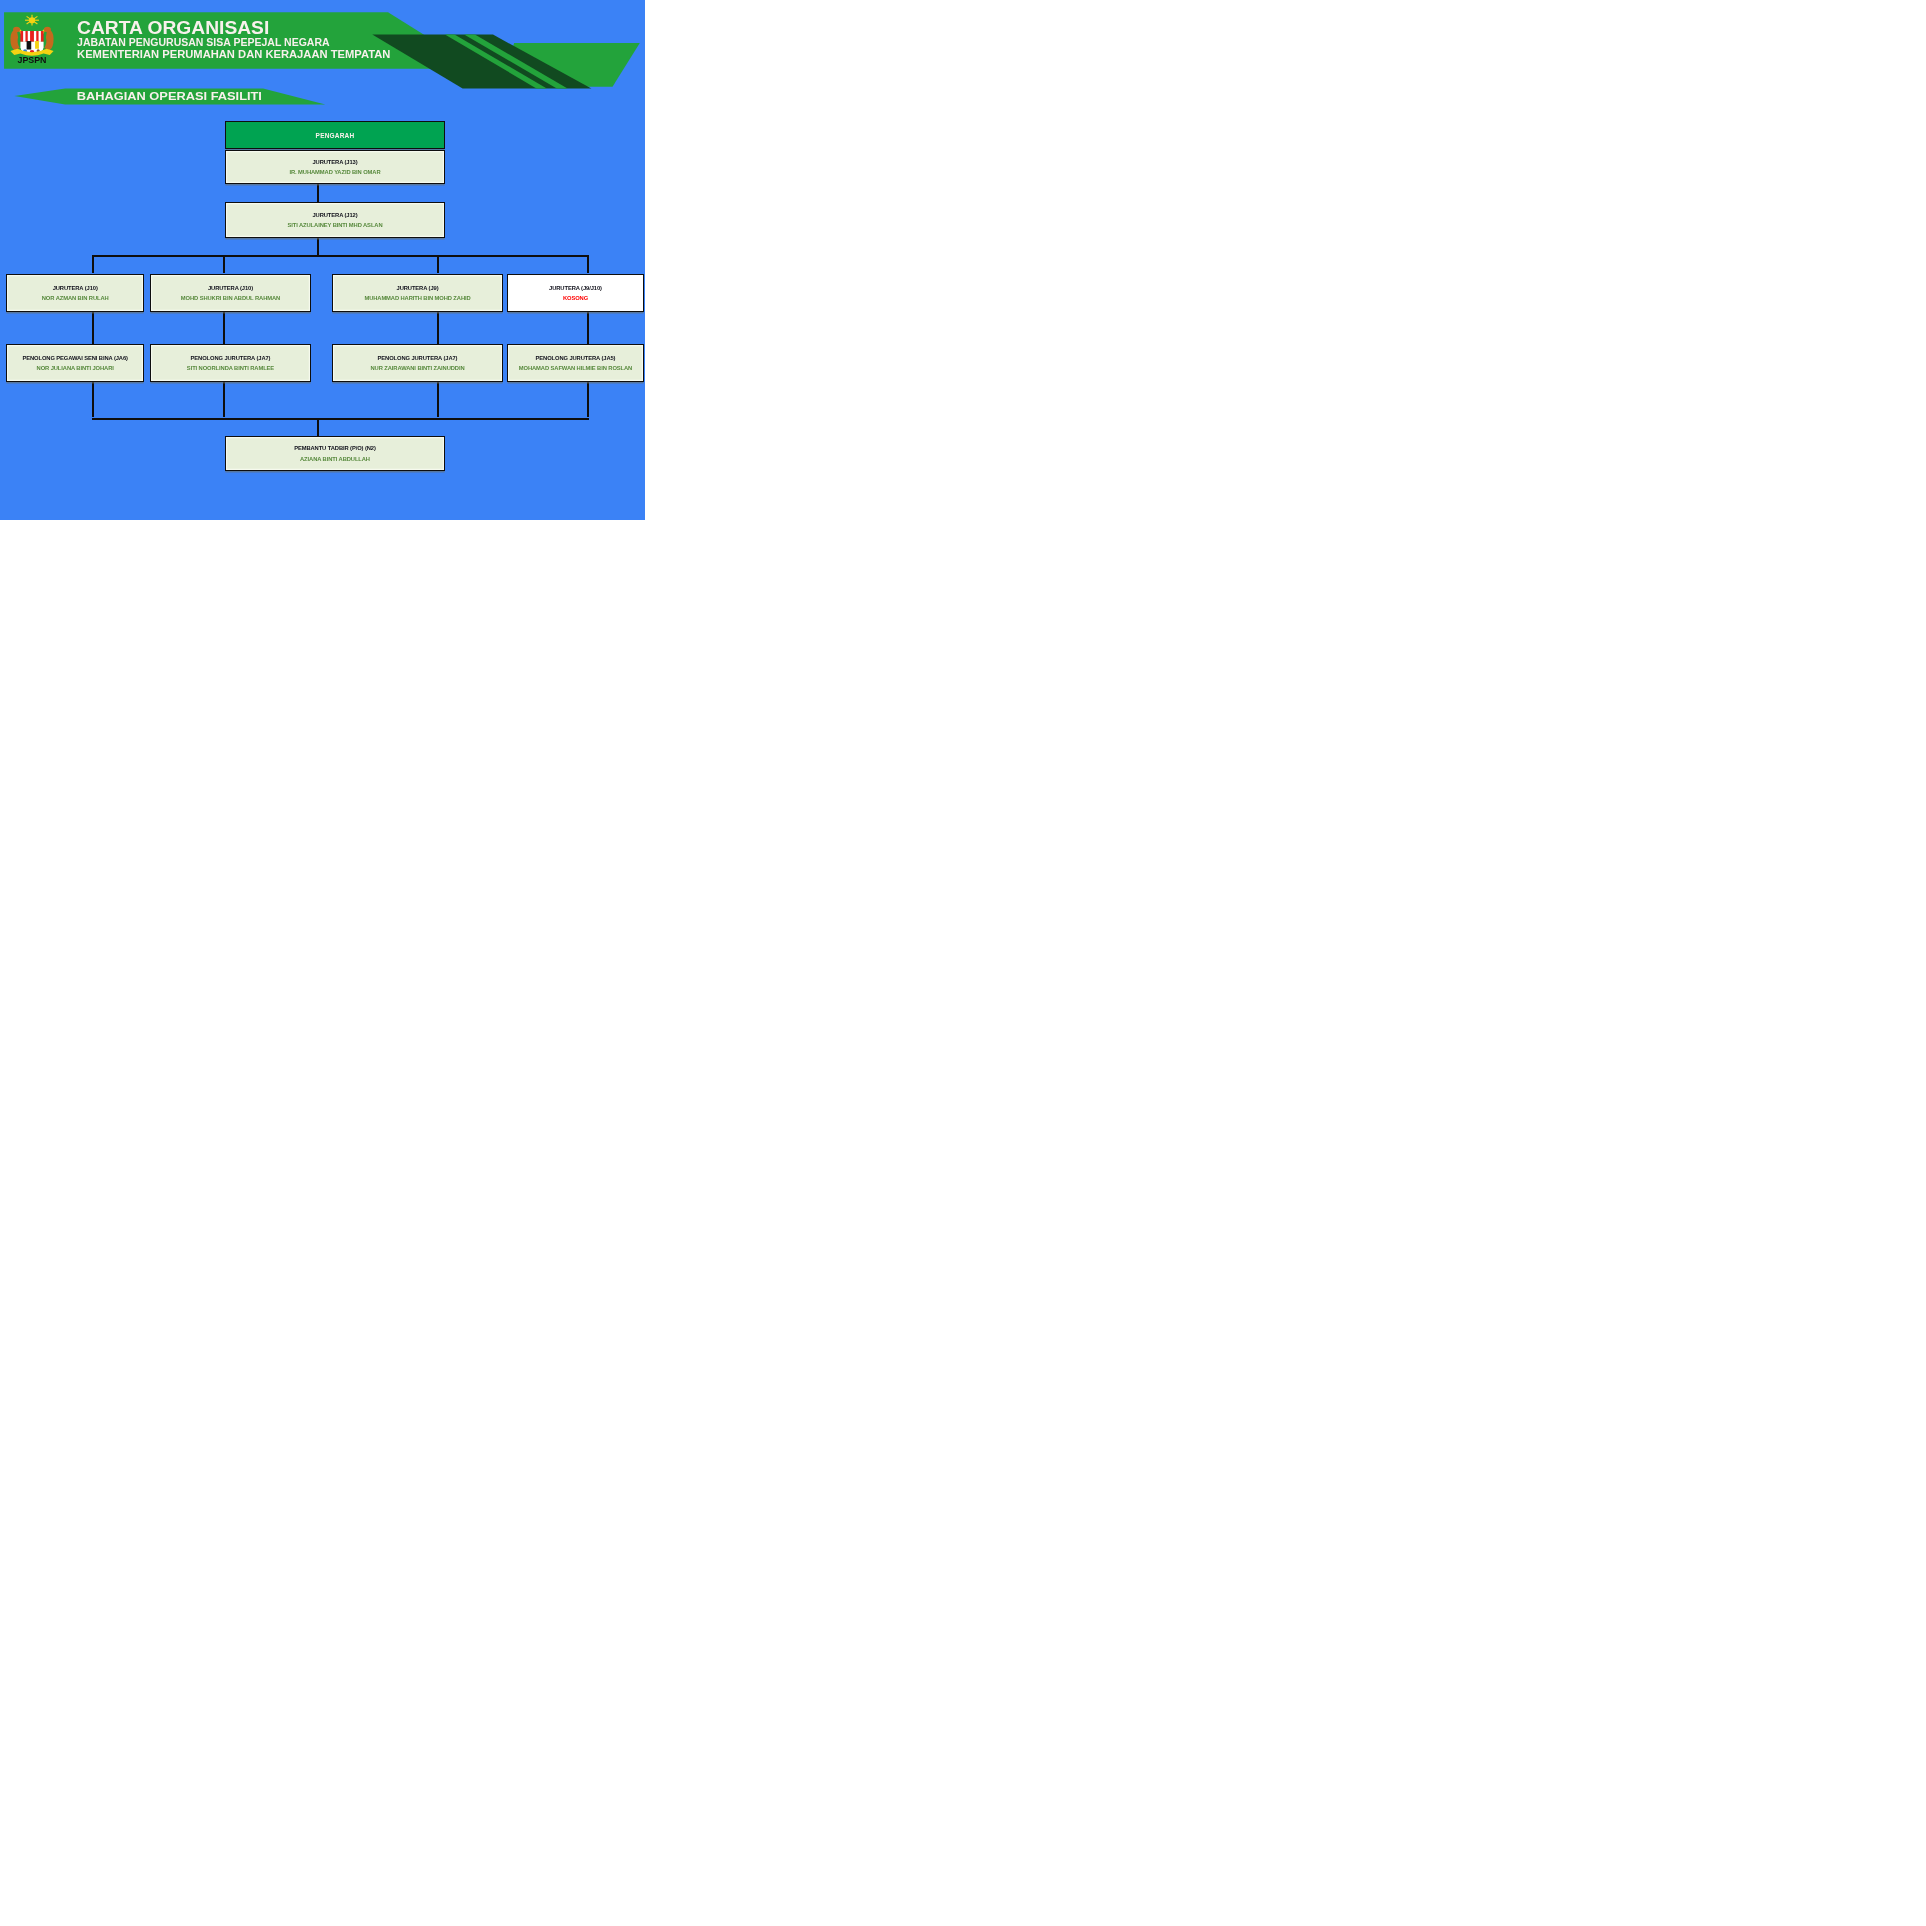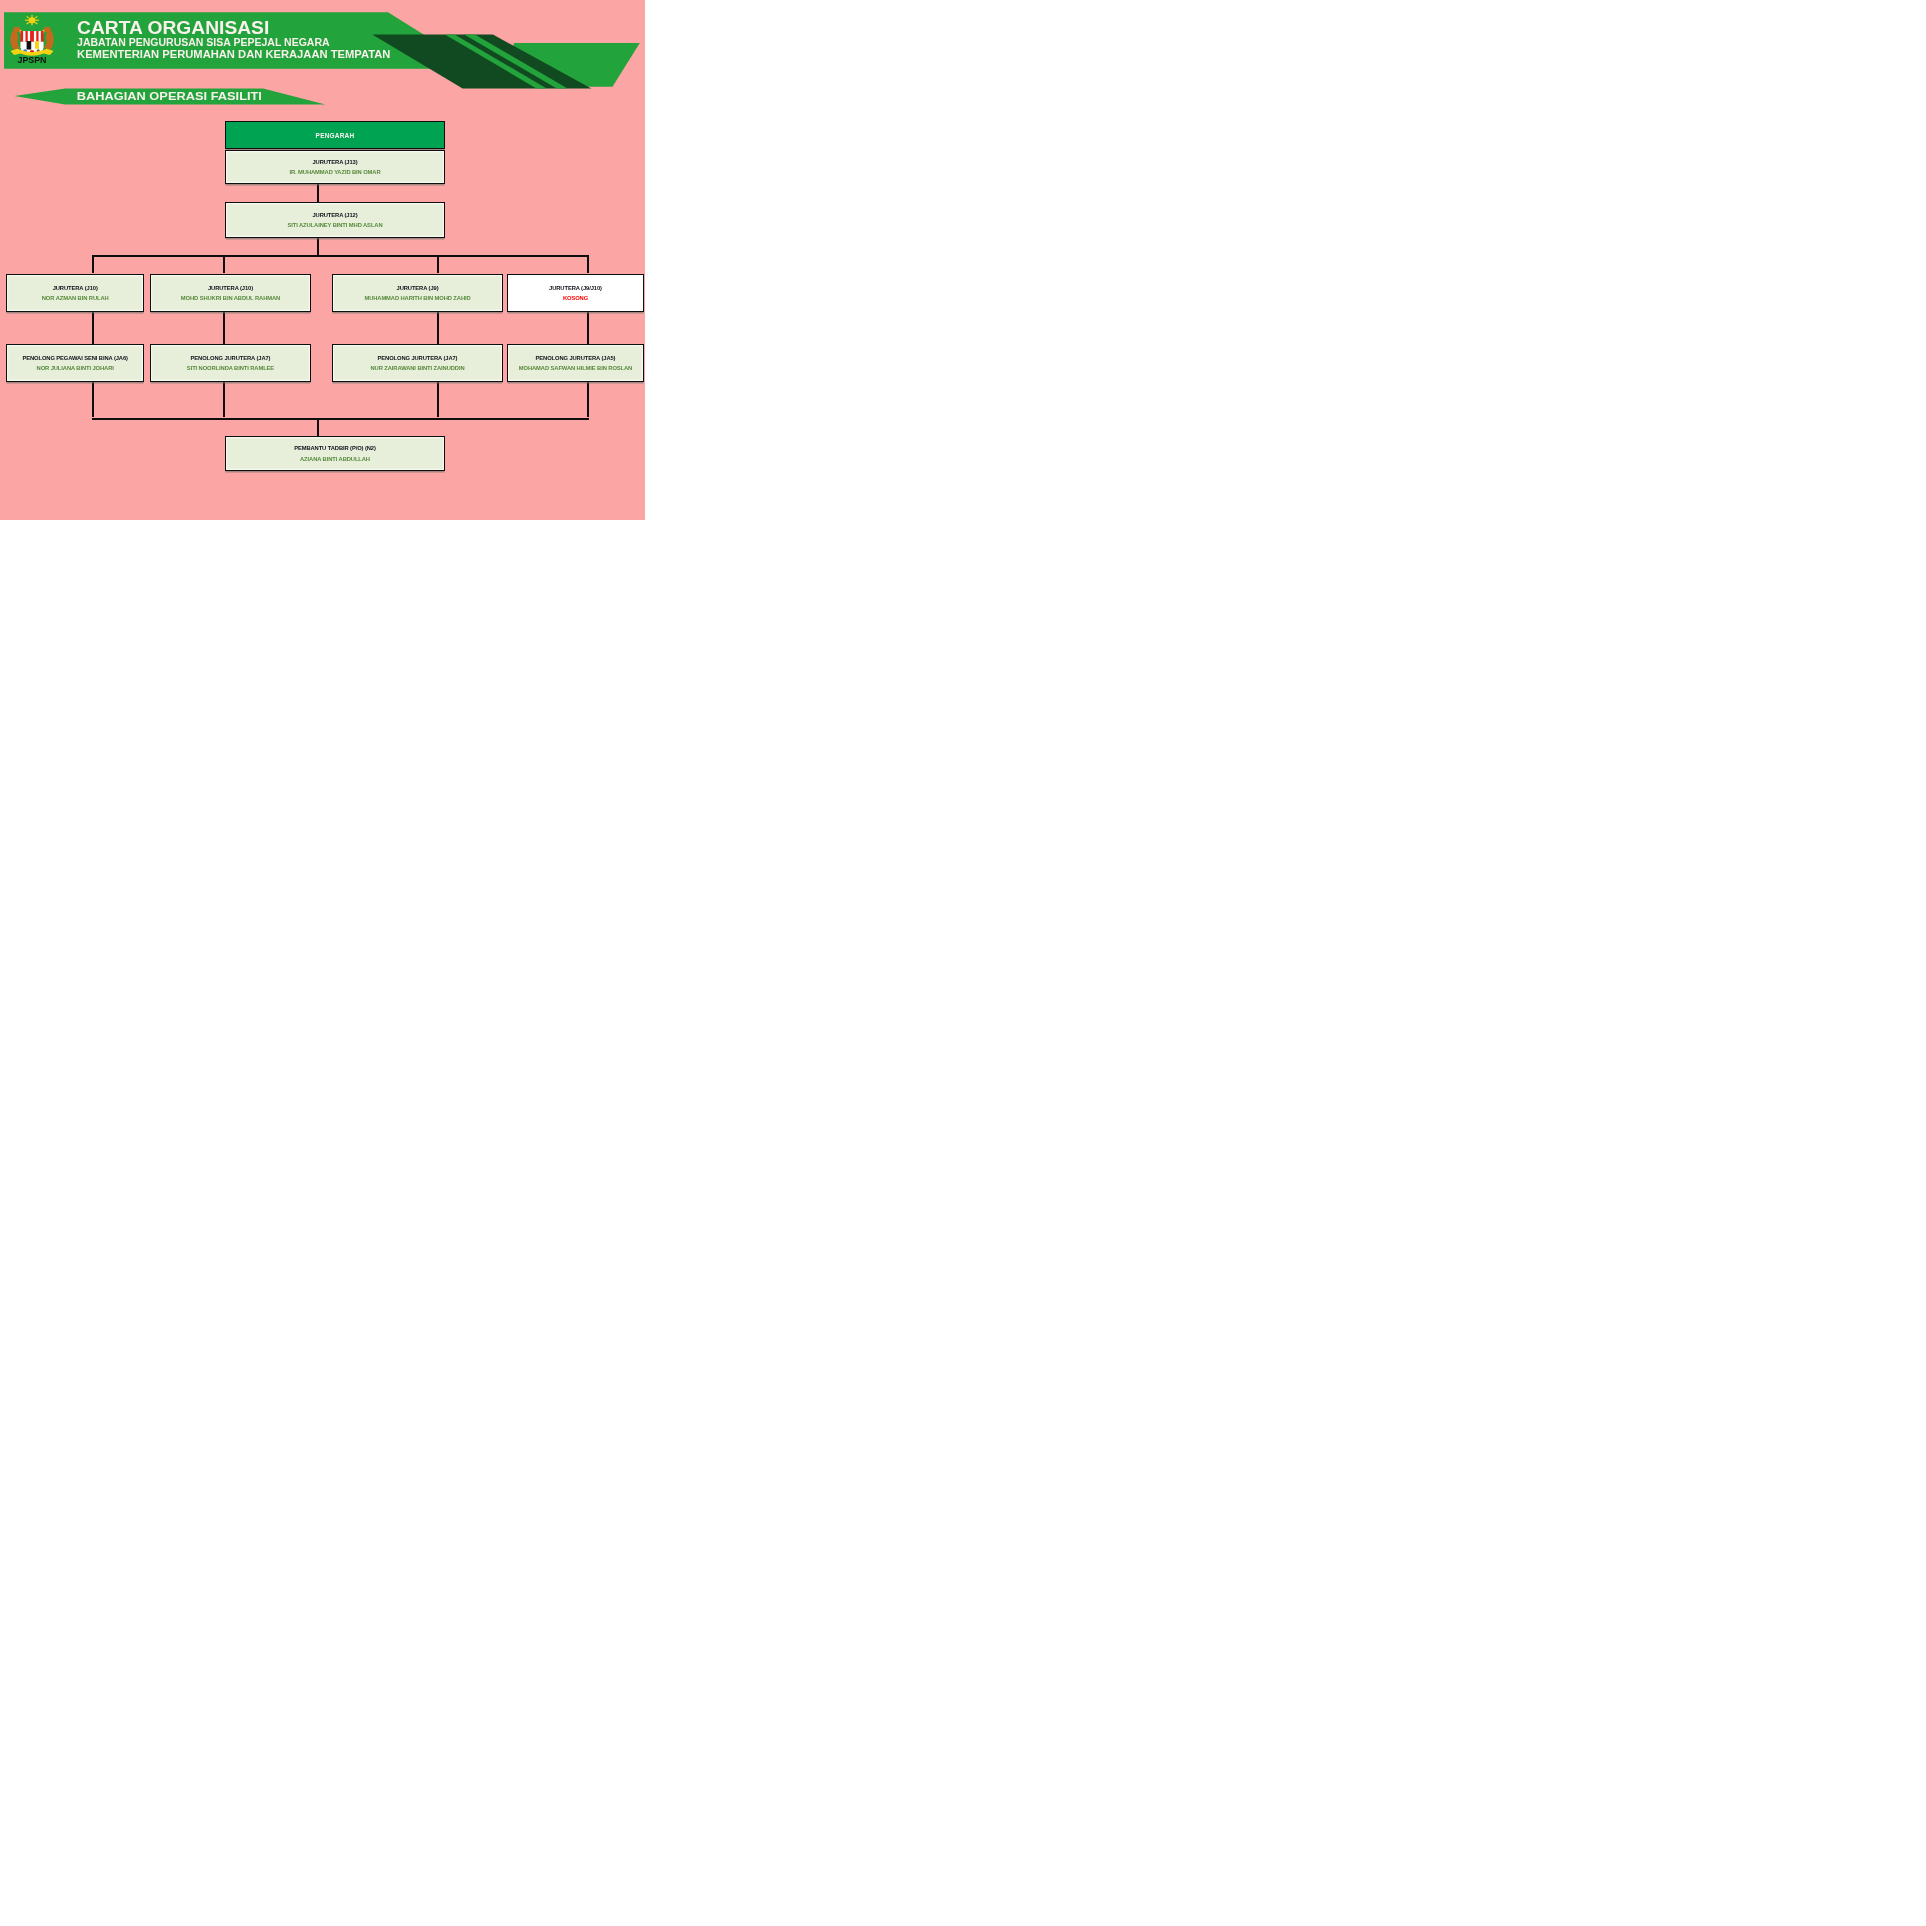"CARTA ORGANISASI" #canvas { background: #fca5a5 -> #3b82f6 }
